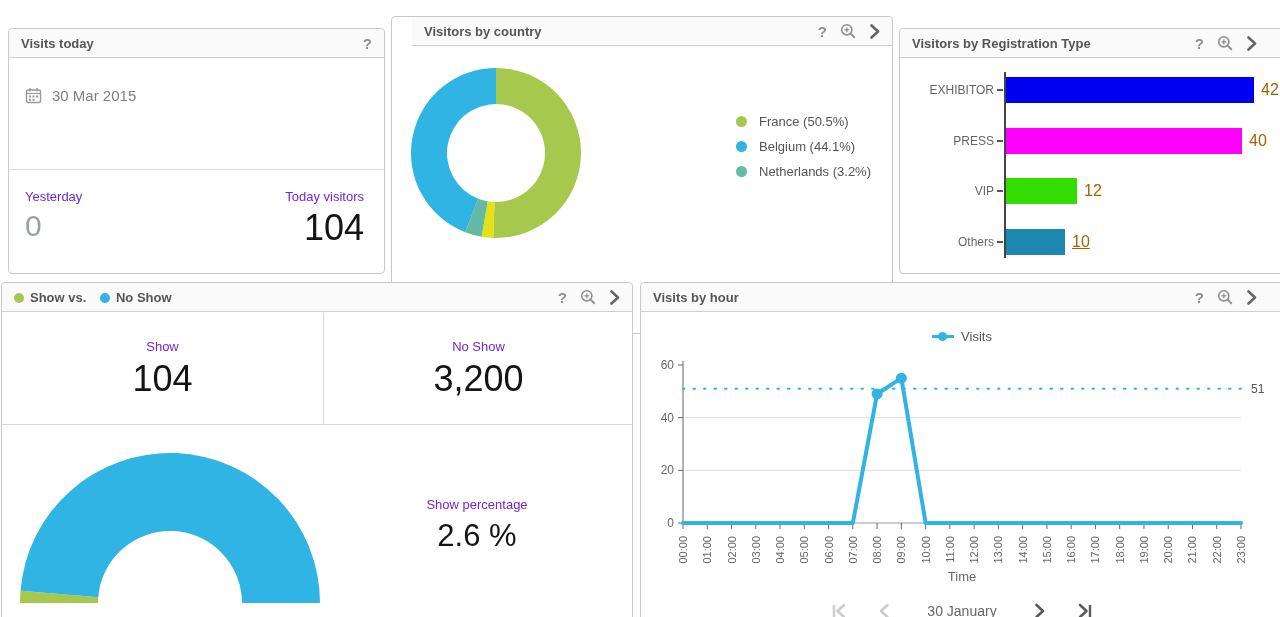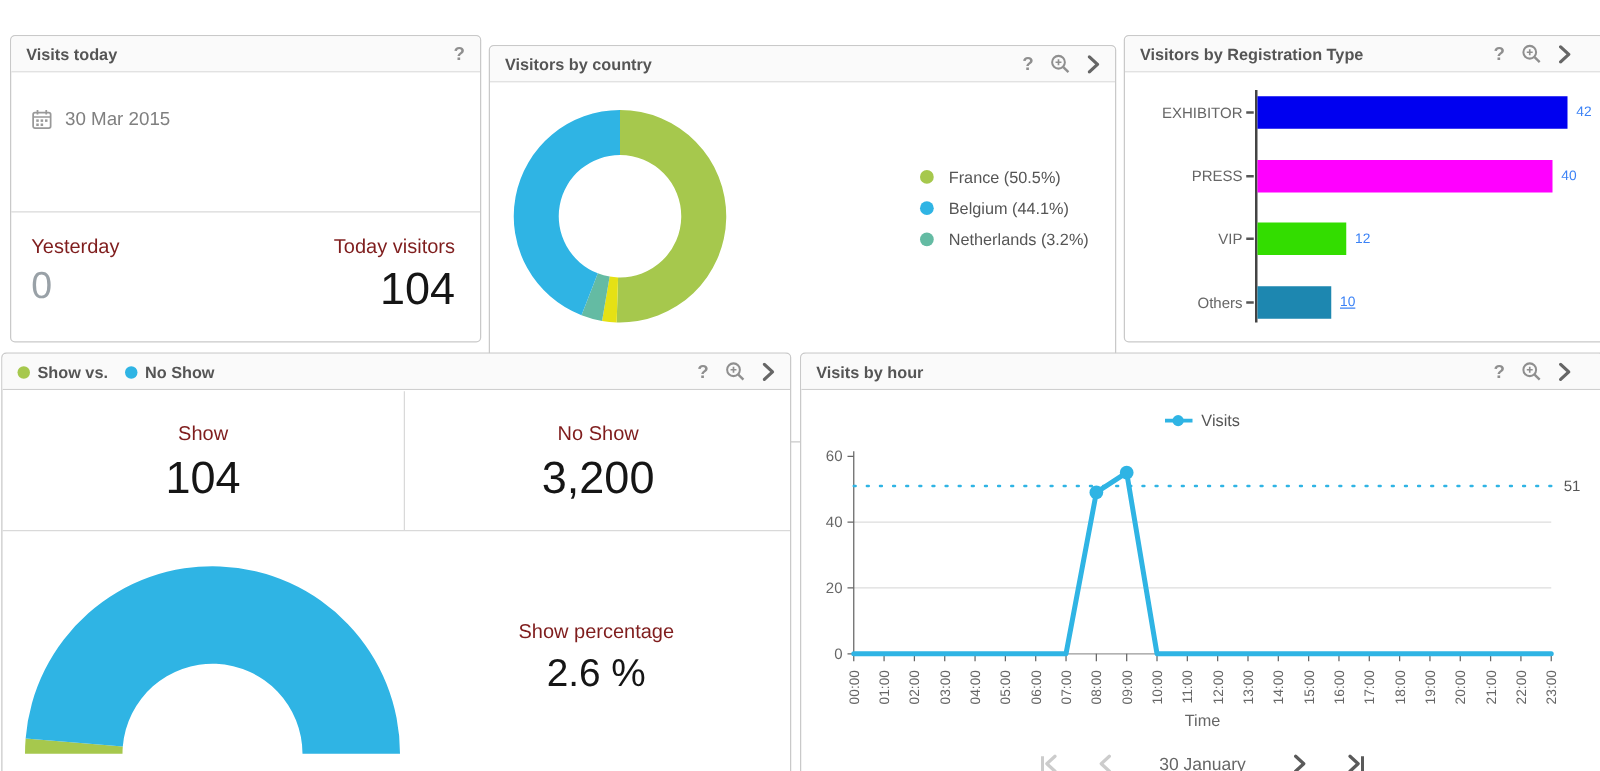"Visitors by country" div.panel { padding-left: none -> 20px; top: 20px -> 0 }
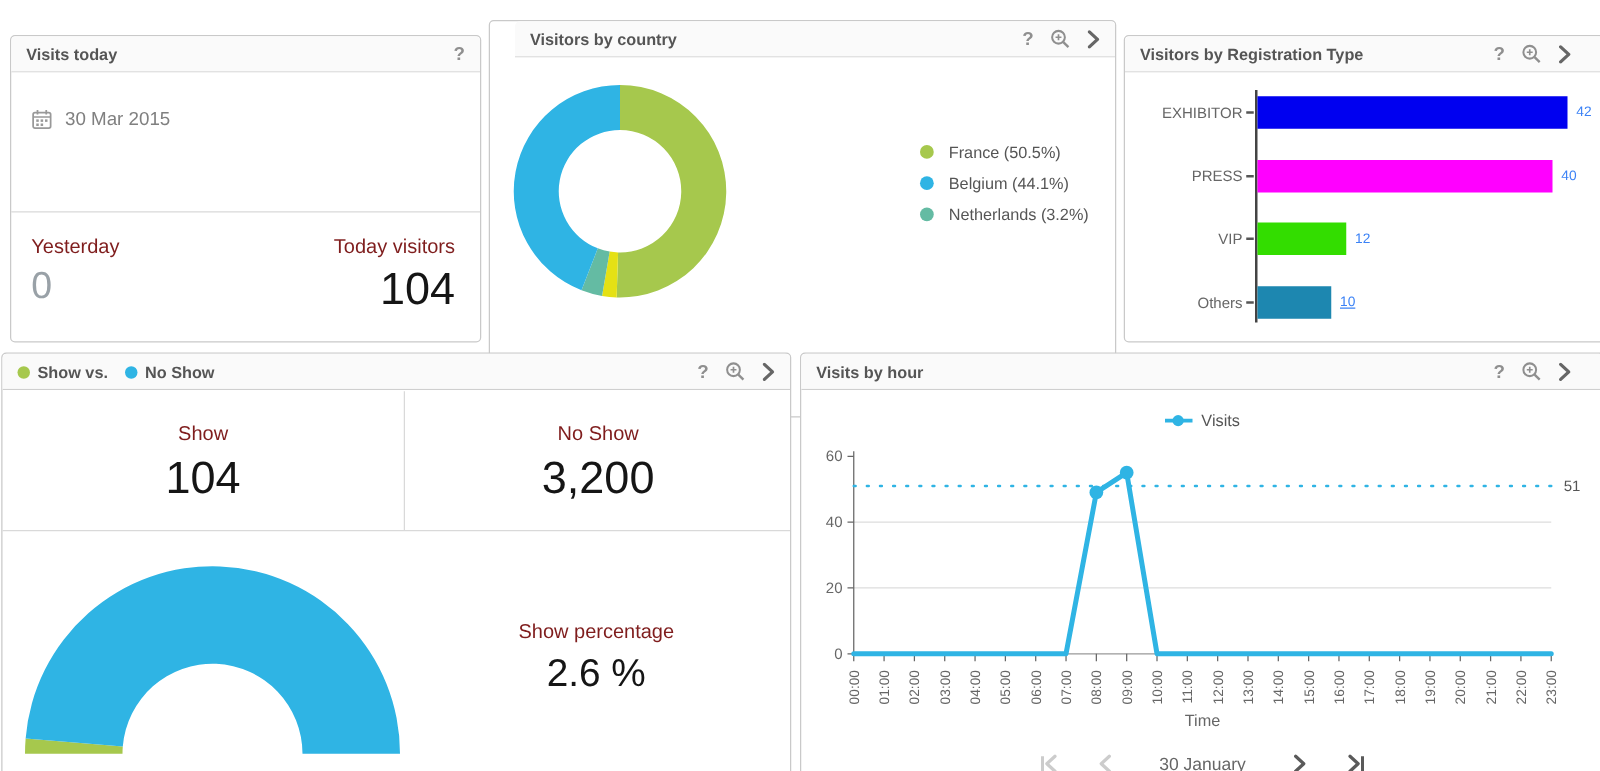"42" .barval { color: #3b82f6 -> #a16207; font-size: 11px -> 16px }
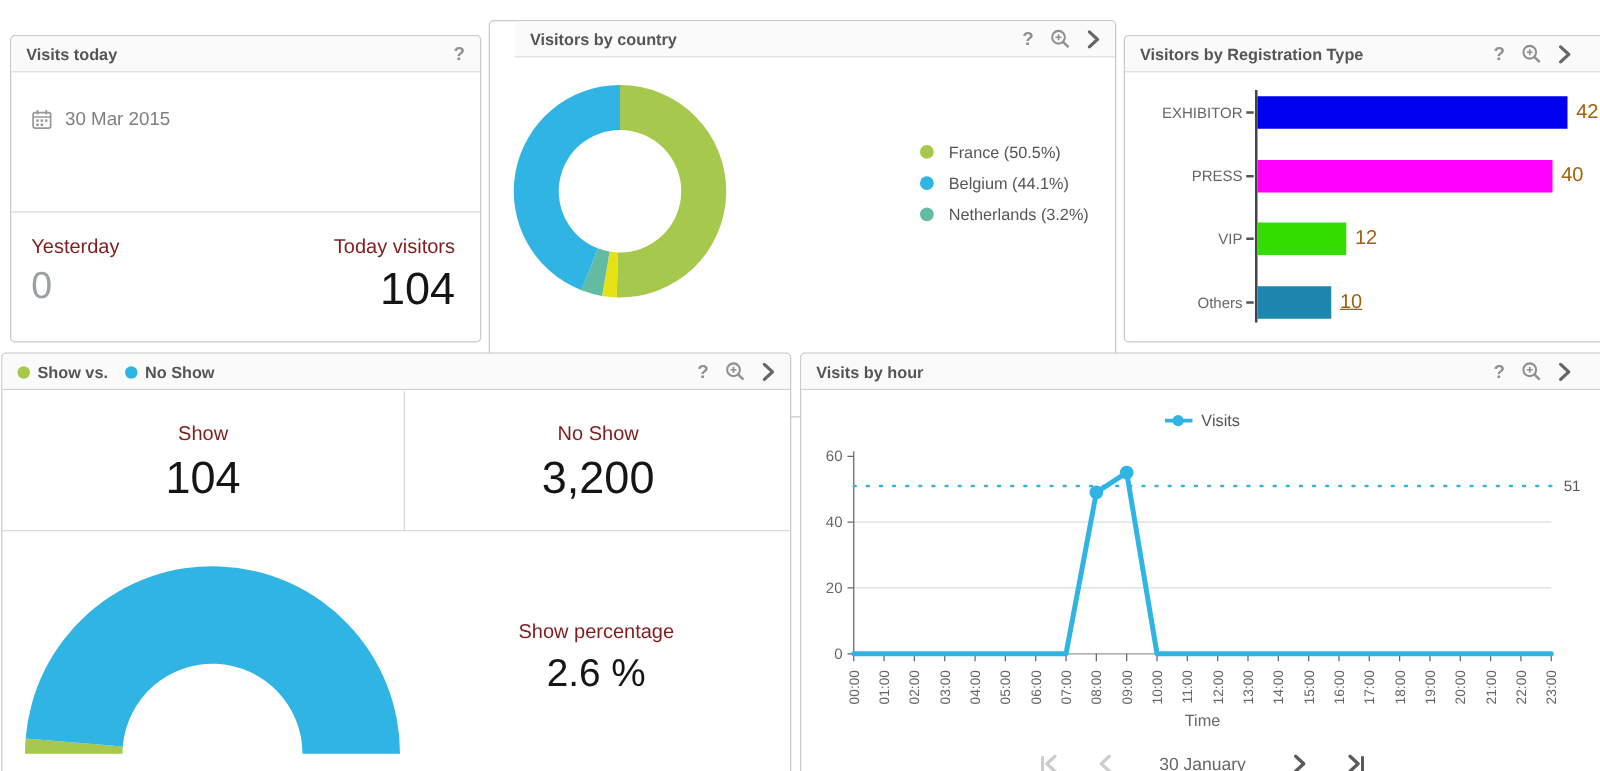"Yesterday" .graylabel { color: #7f1d1d -> #6d28d9; font-size: 16px -> 13px }
